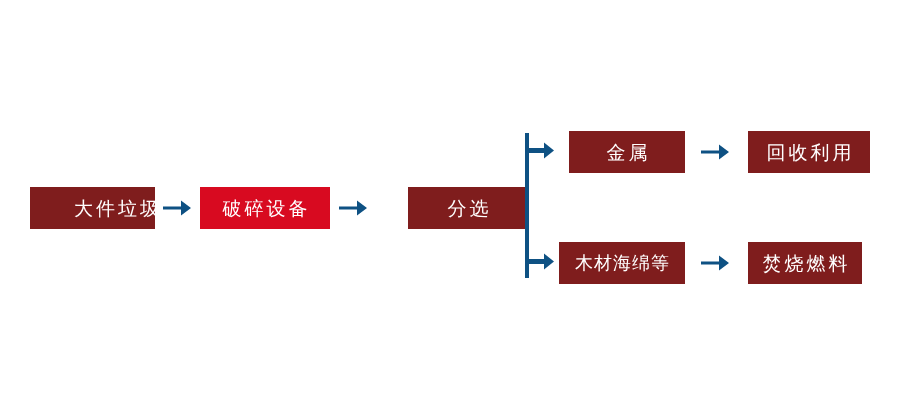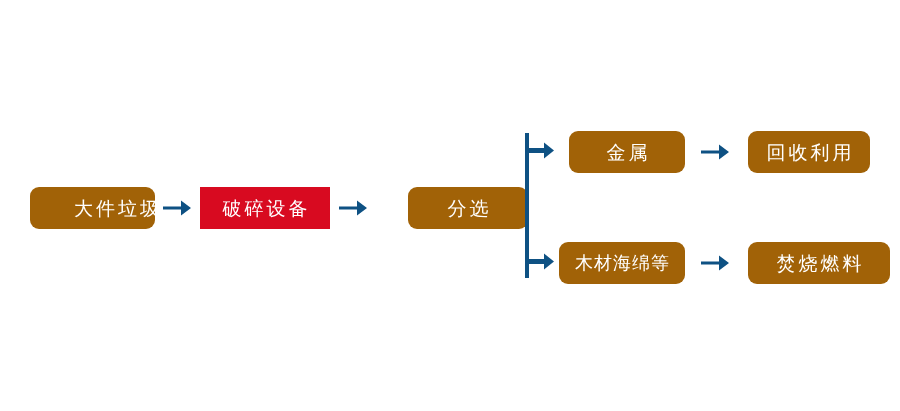"金属" .node.blue { background: #a16207 -> #7f1d1d; border-radius: 9px -> none }
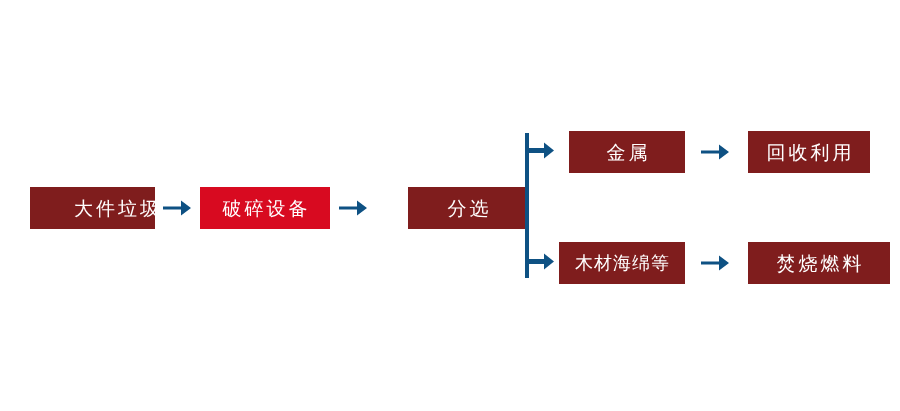"焚烧燃料" .n-fuel { width: 142px -> 114px }
